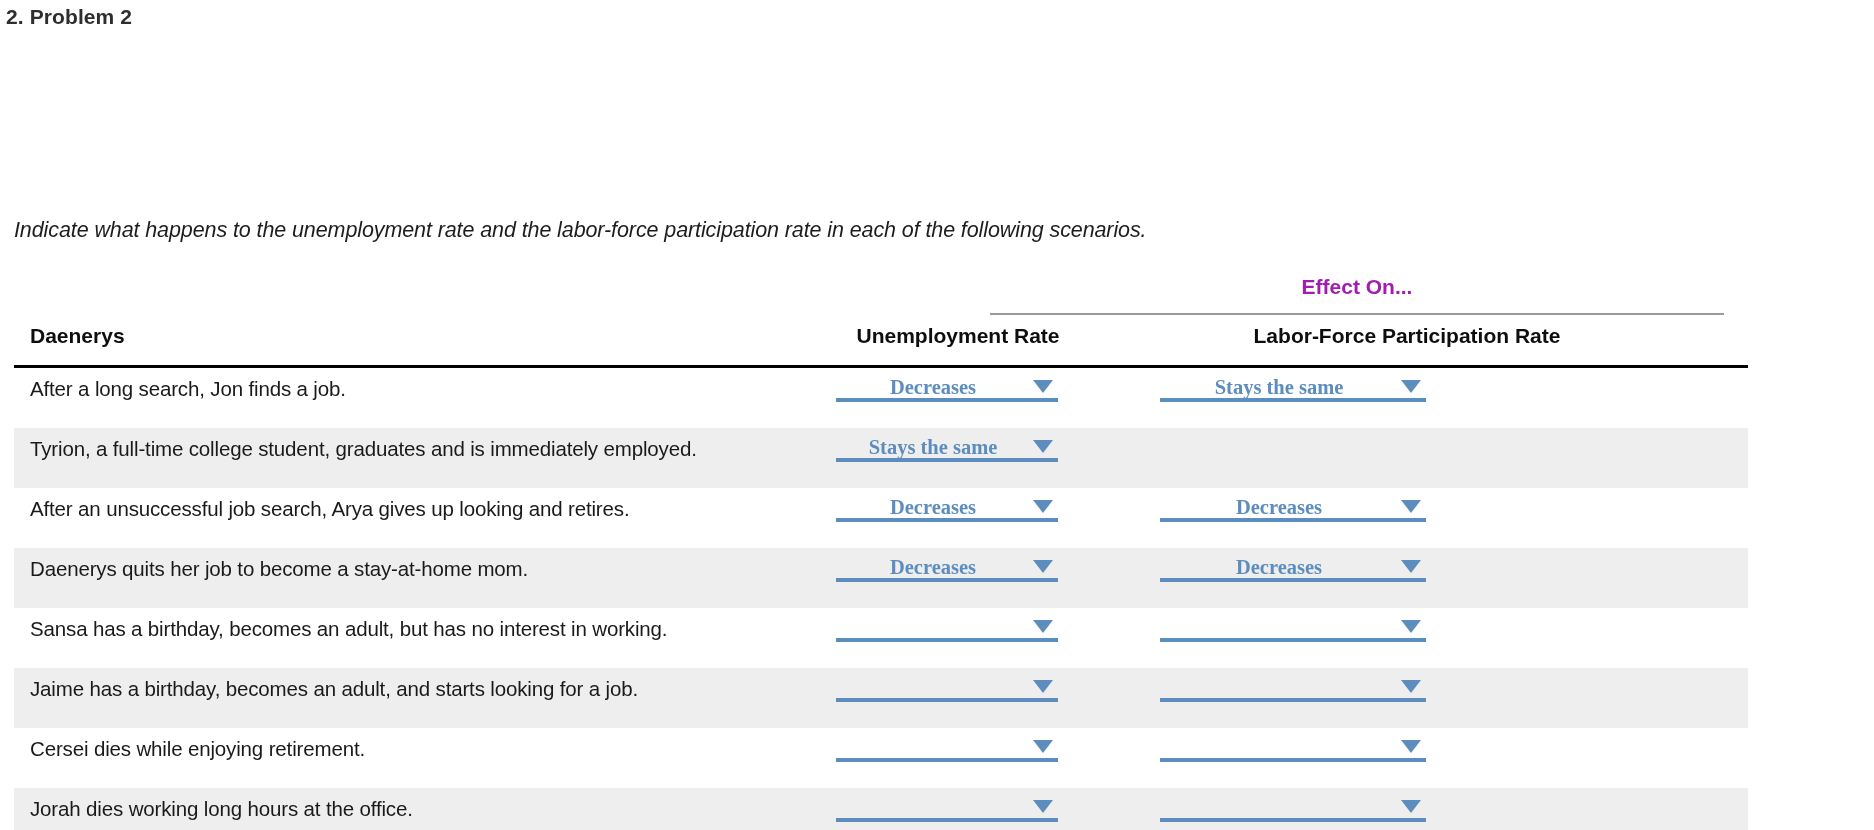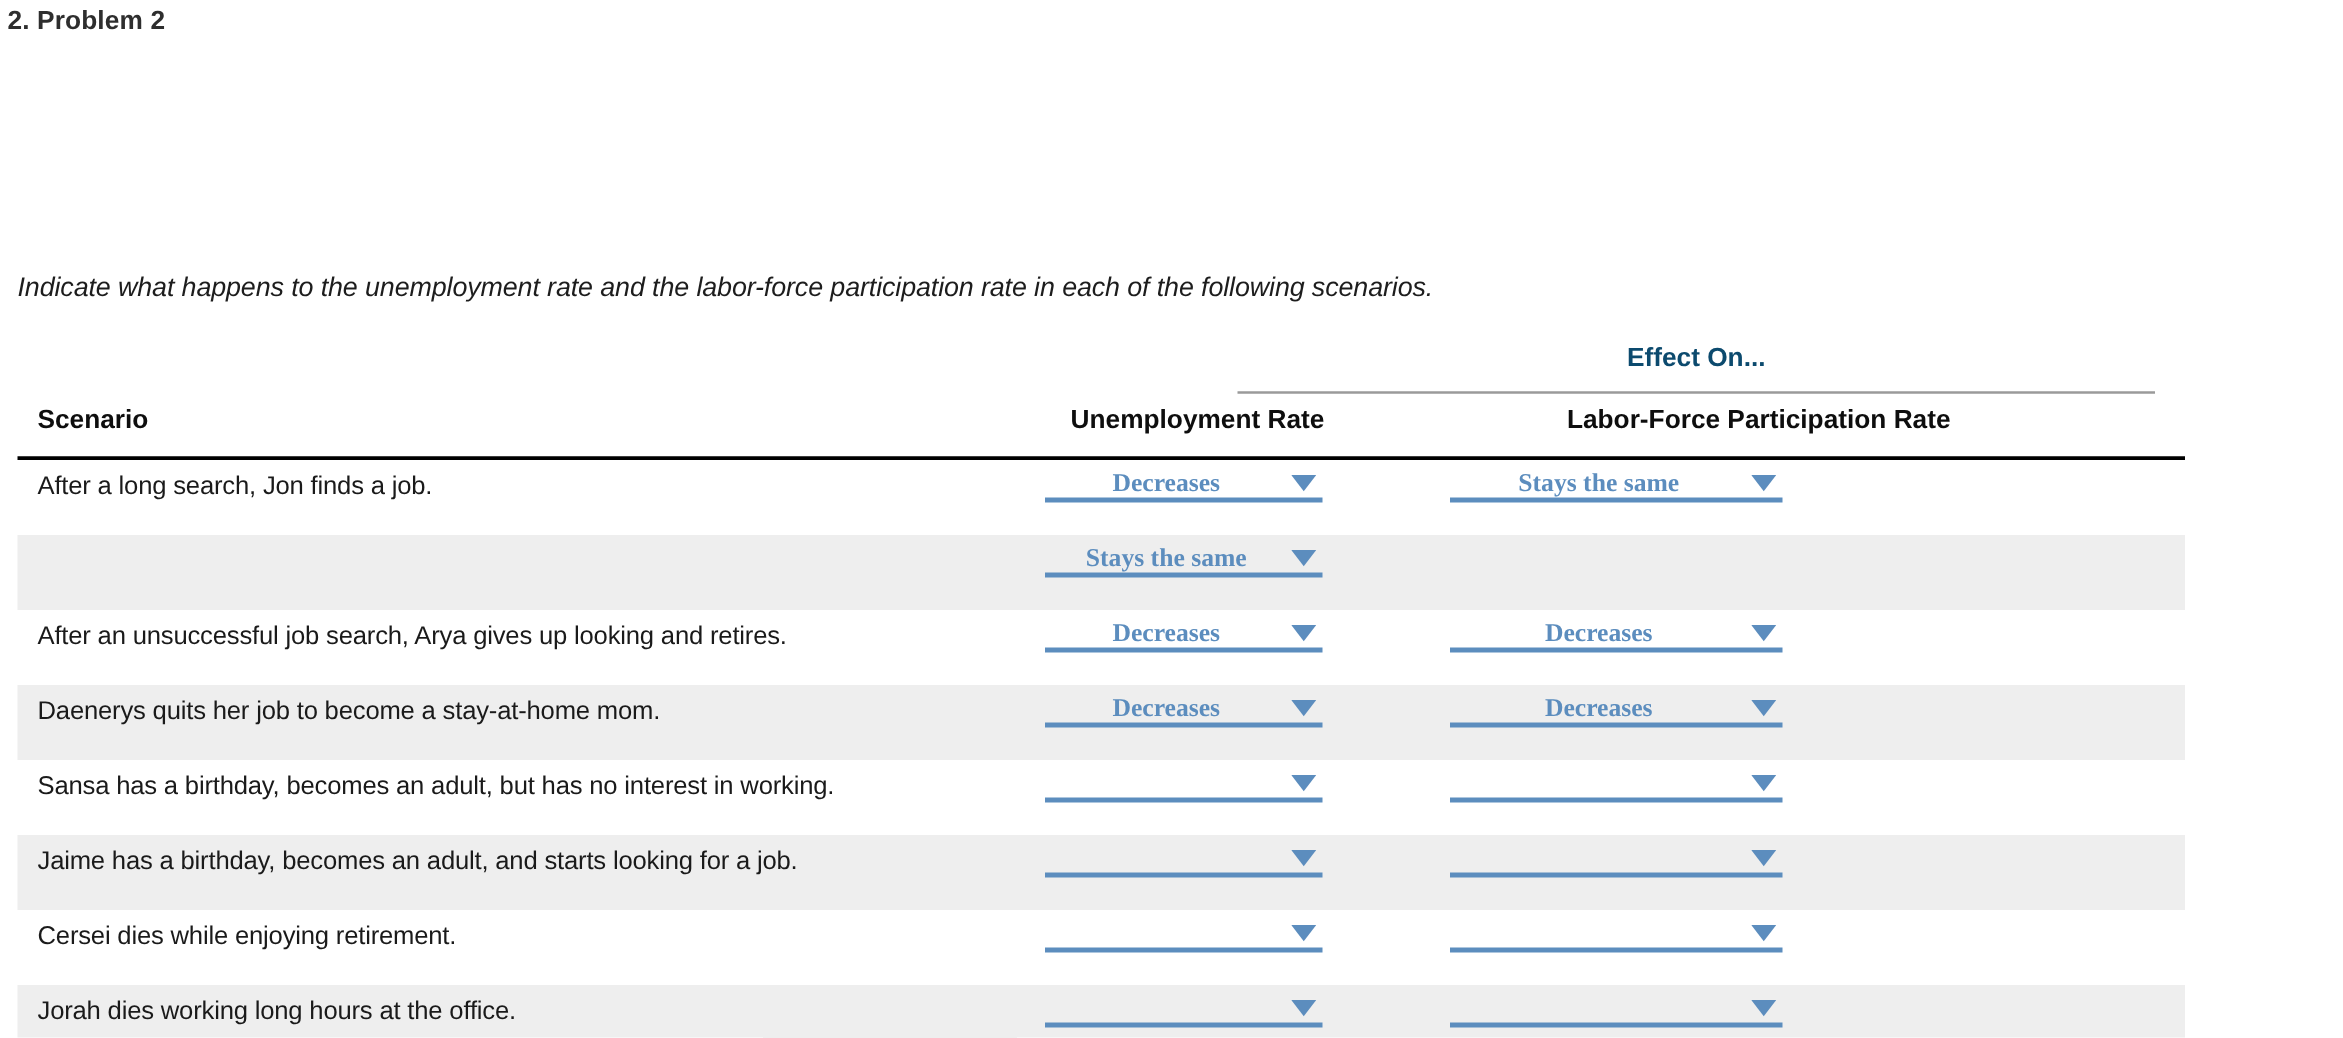"Effect On..." .group-header-cell { color: #0c4a6e -> #a21caf }
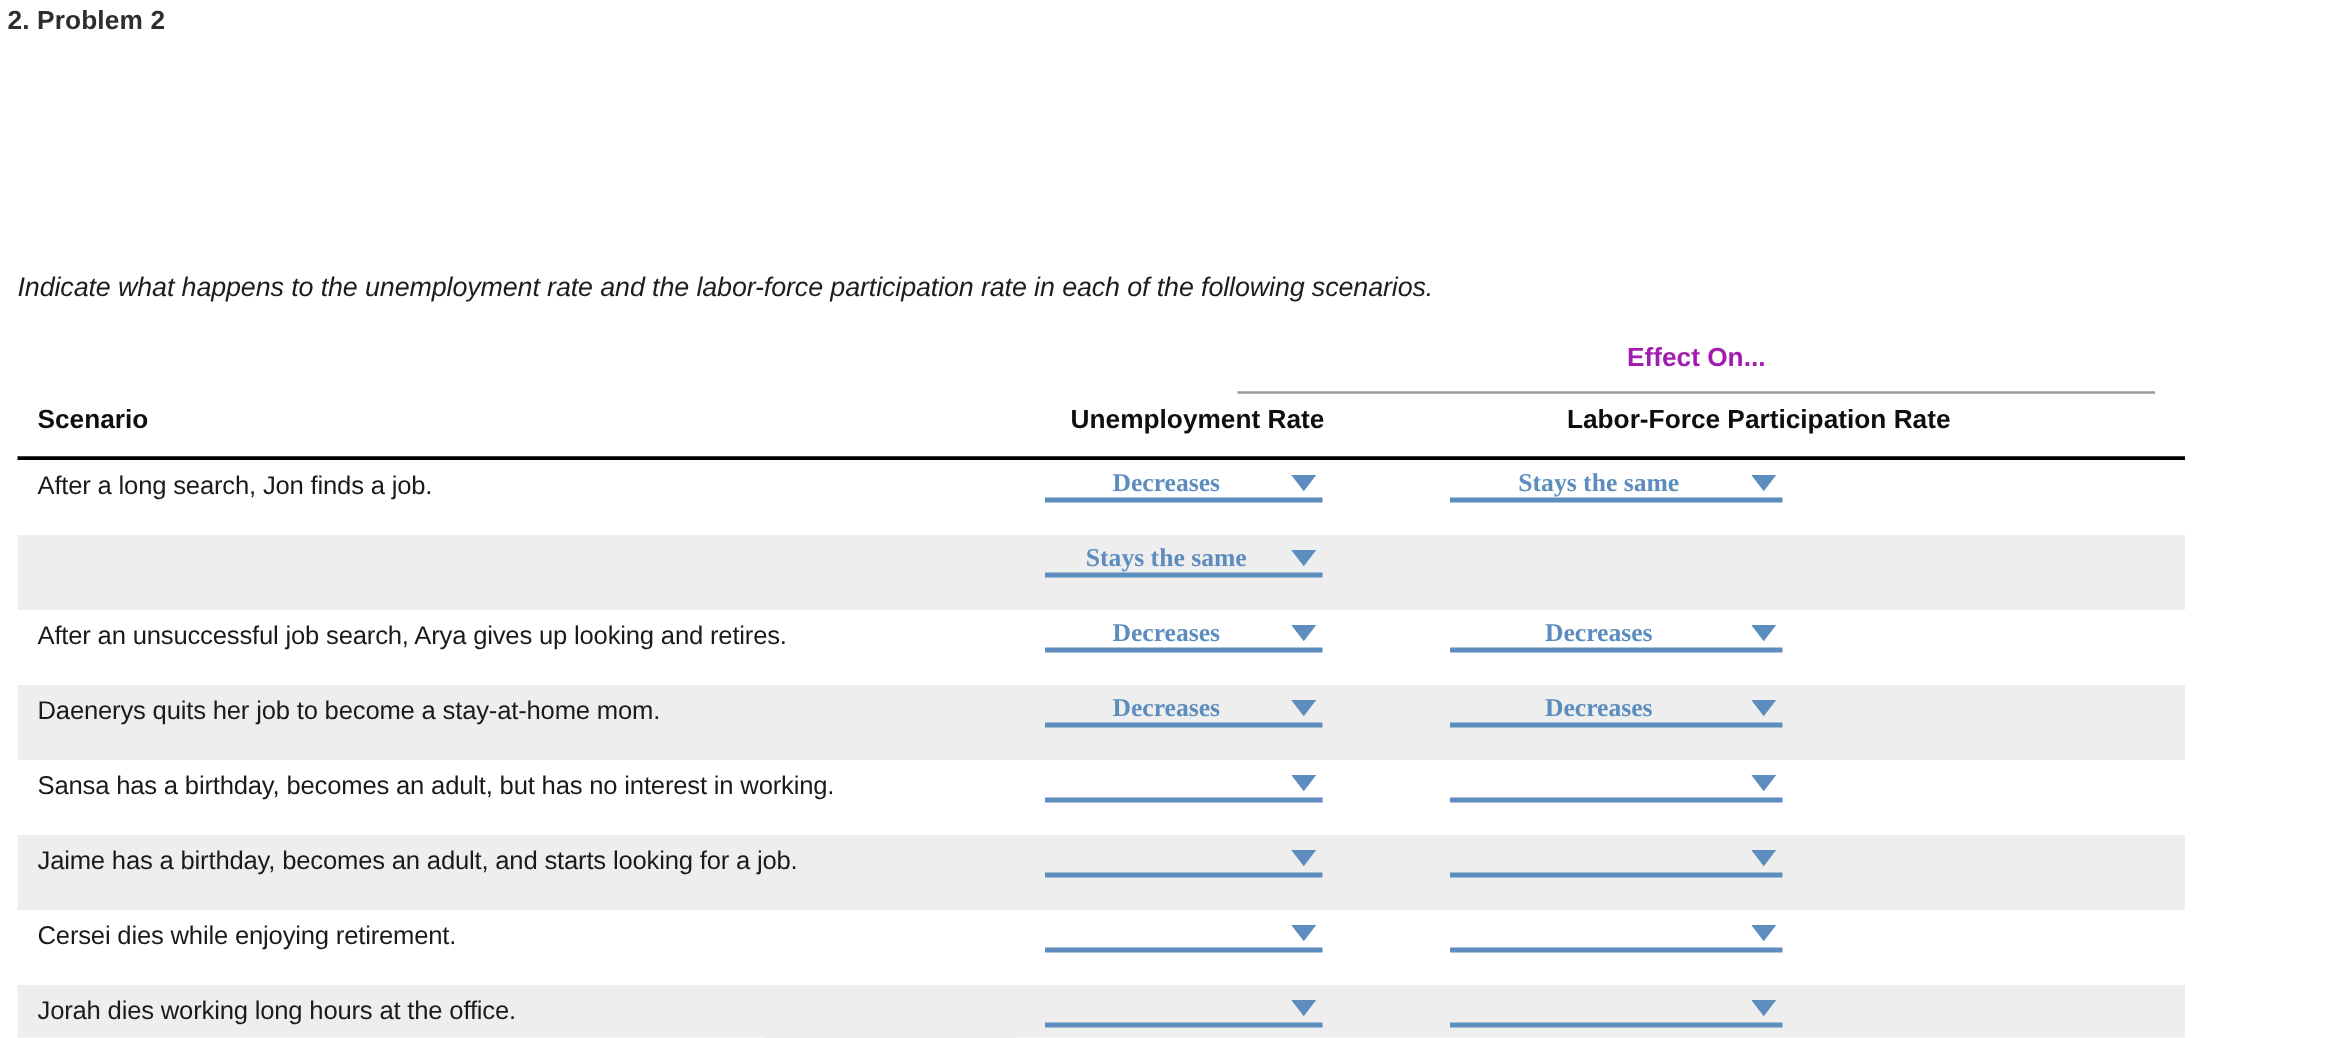"Scenario" div.col-header { text: Scenario -> Daenerys }
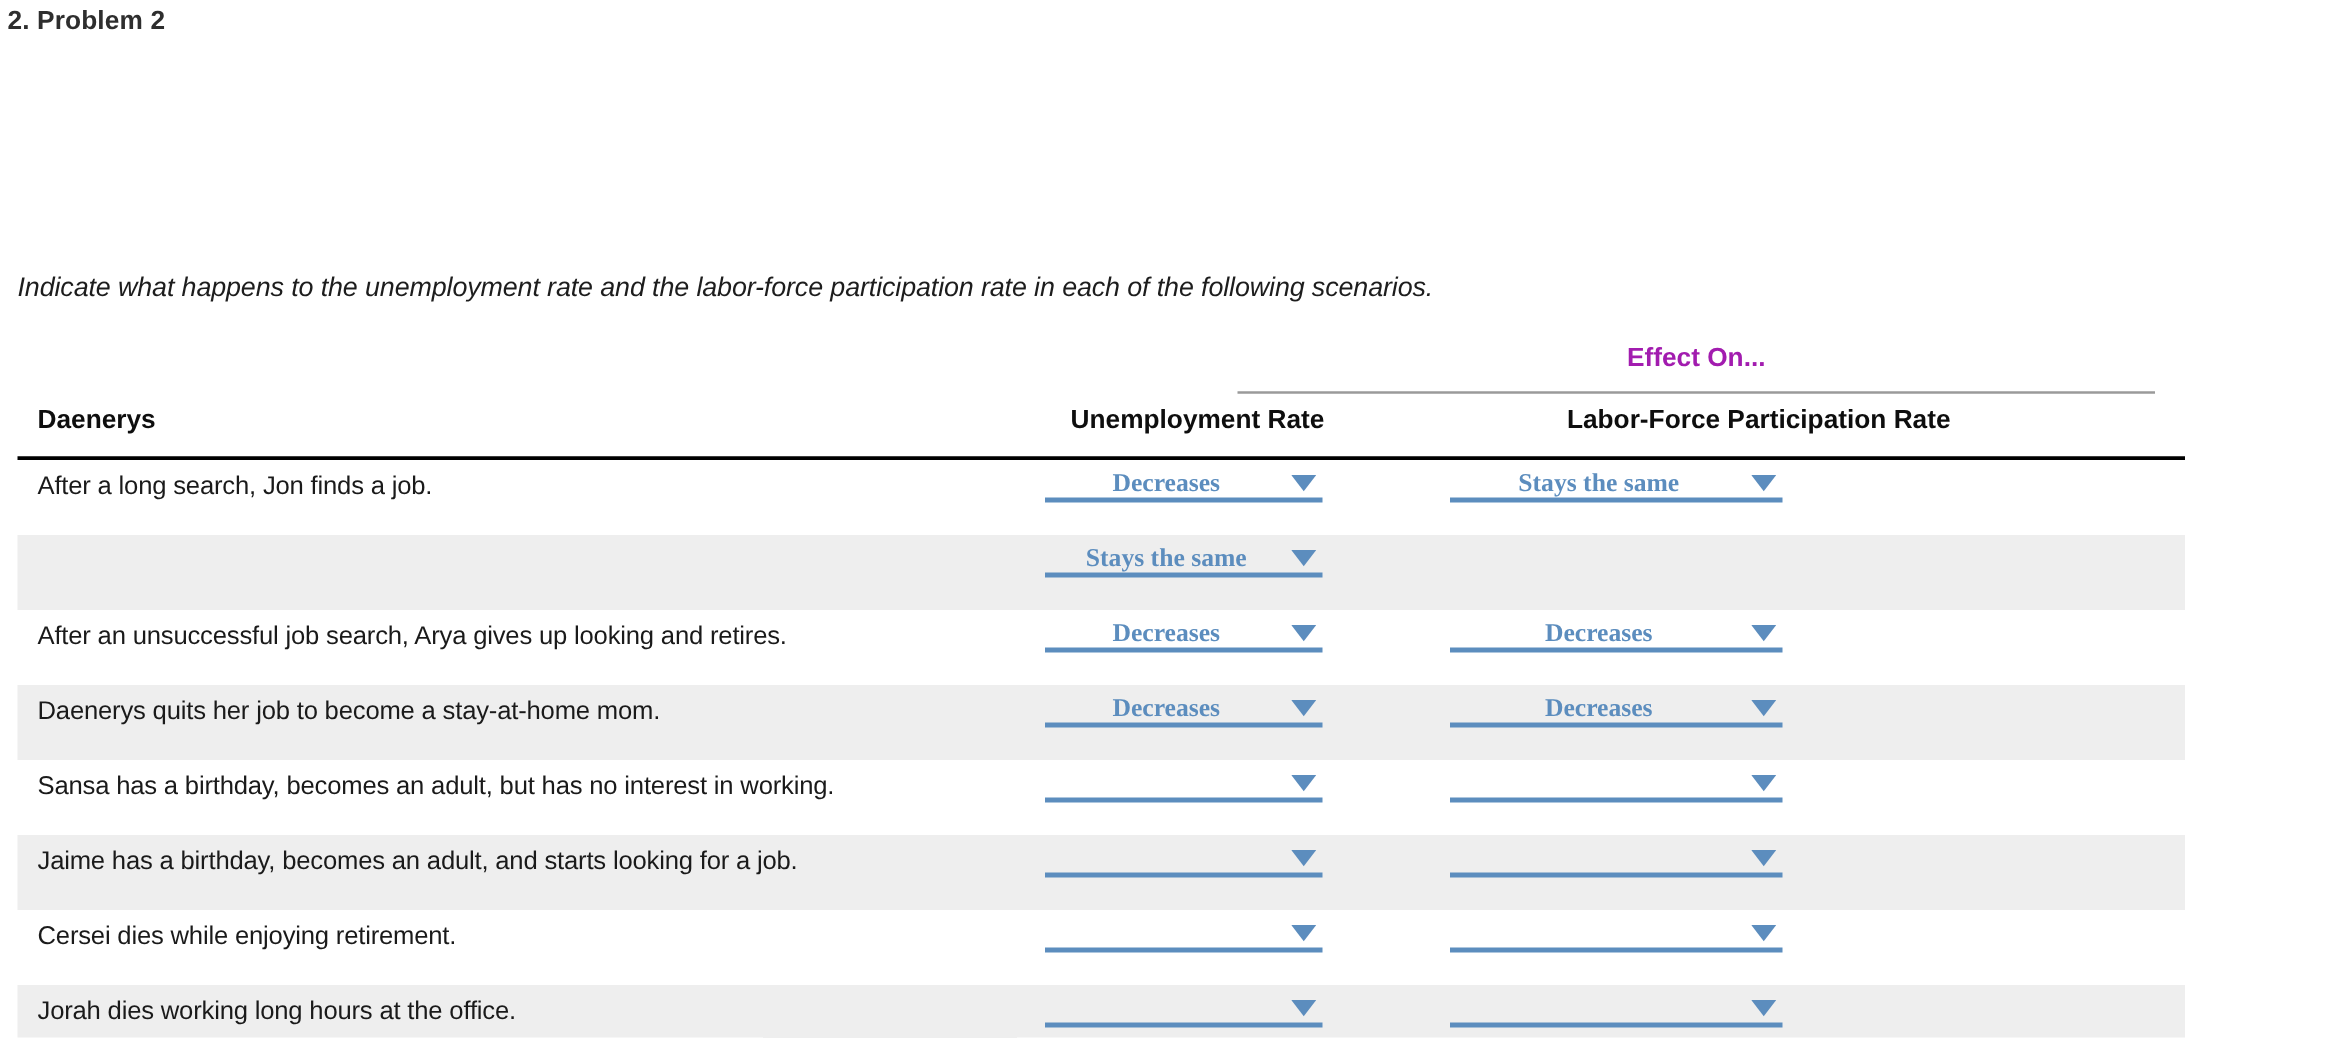"Tyrion, a full-time college student," div.row-label { html: none -> <div>Tyrion, a full-time college student, graduates and is immediately employed.</div> }
